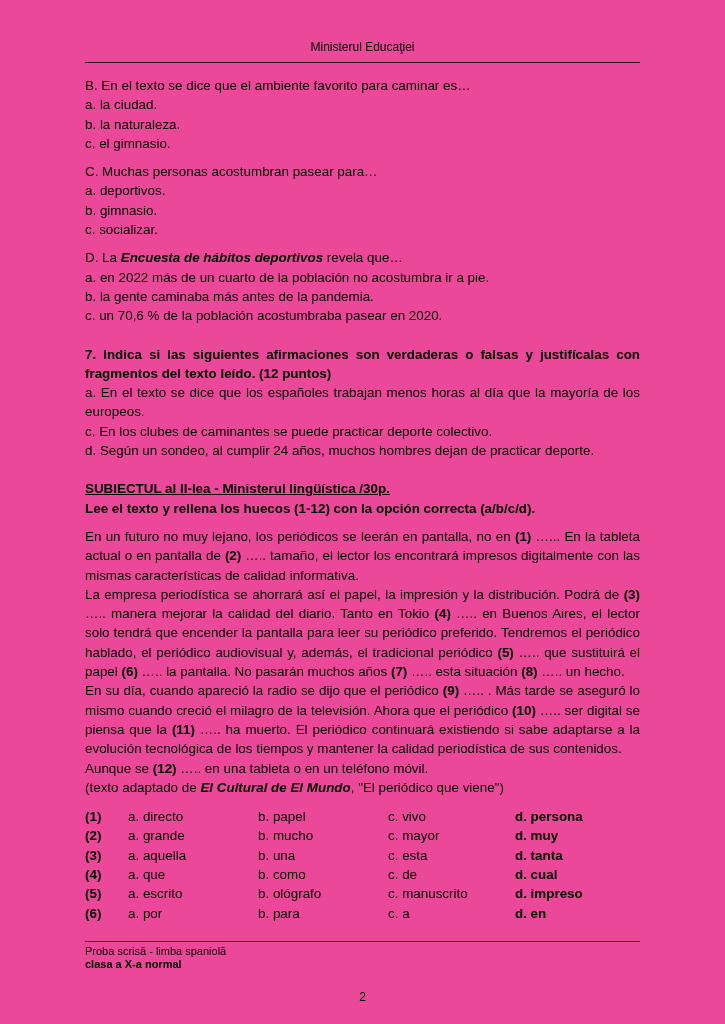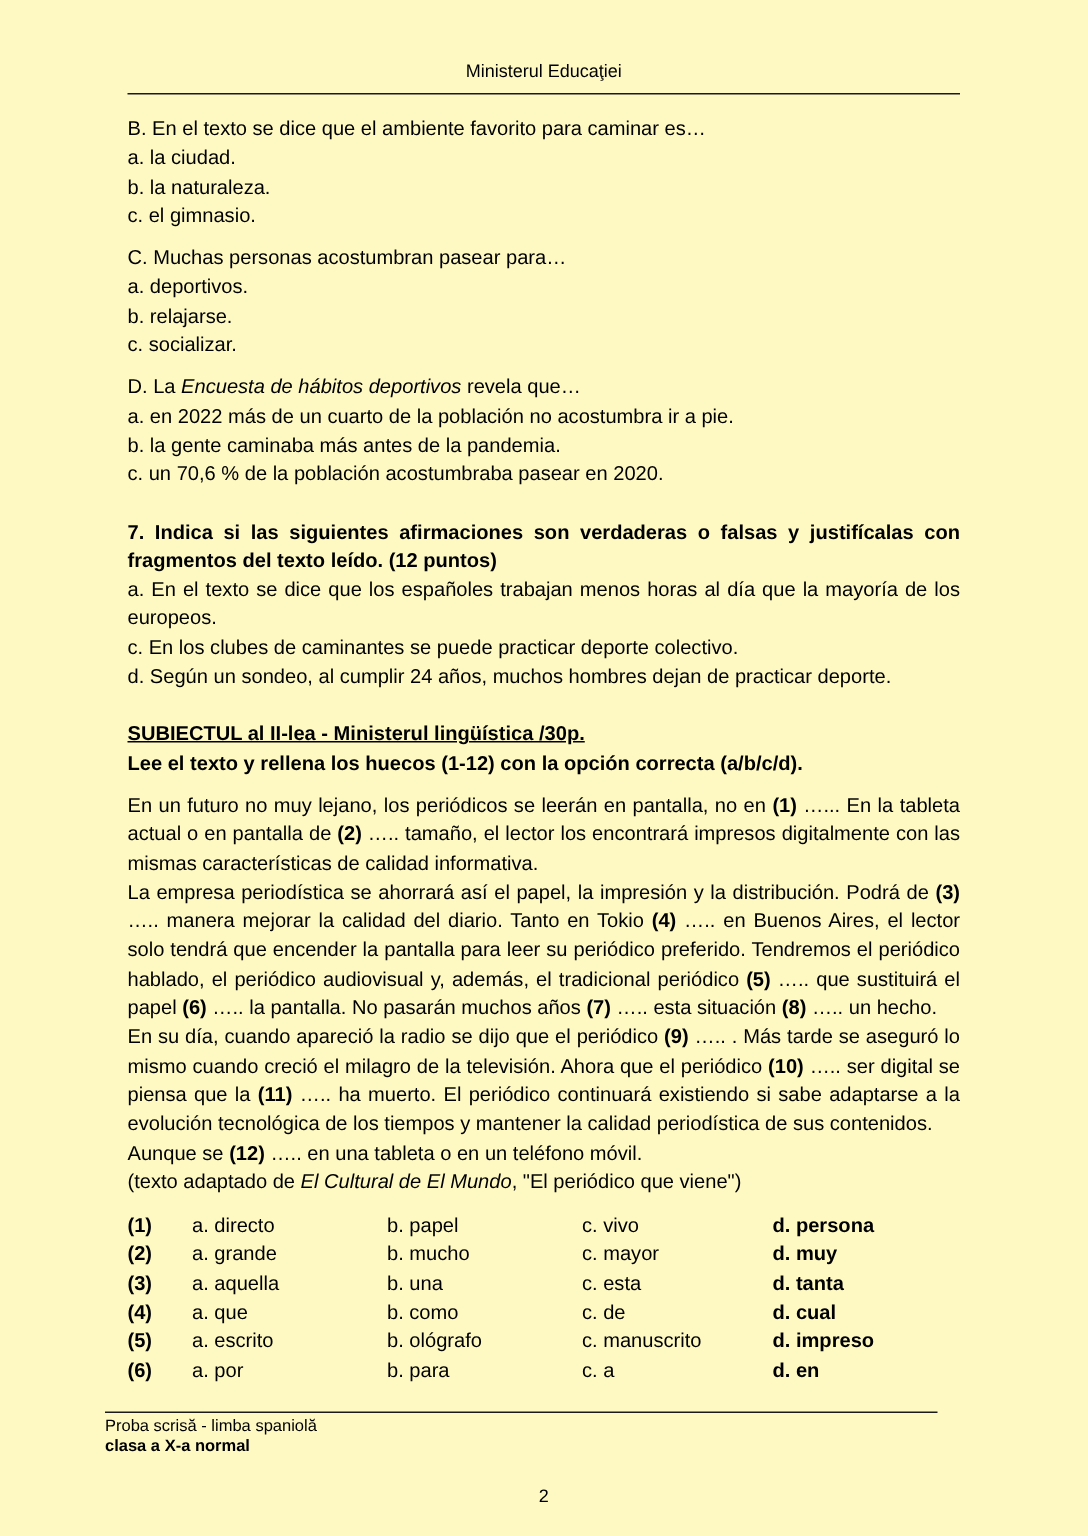"Ministerul Educaţiei" .page { background: #fef9c3 -> #ec4899 }
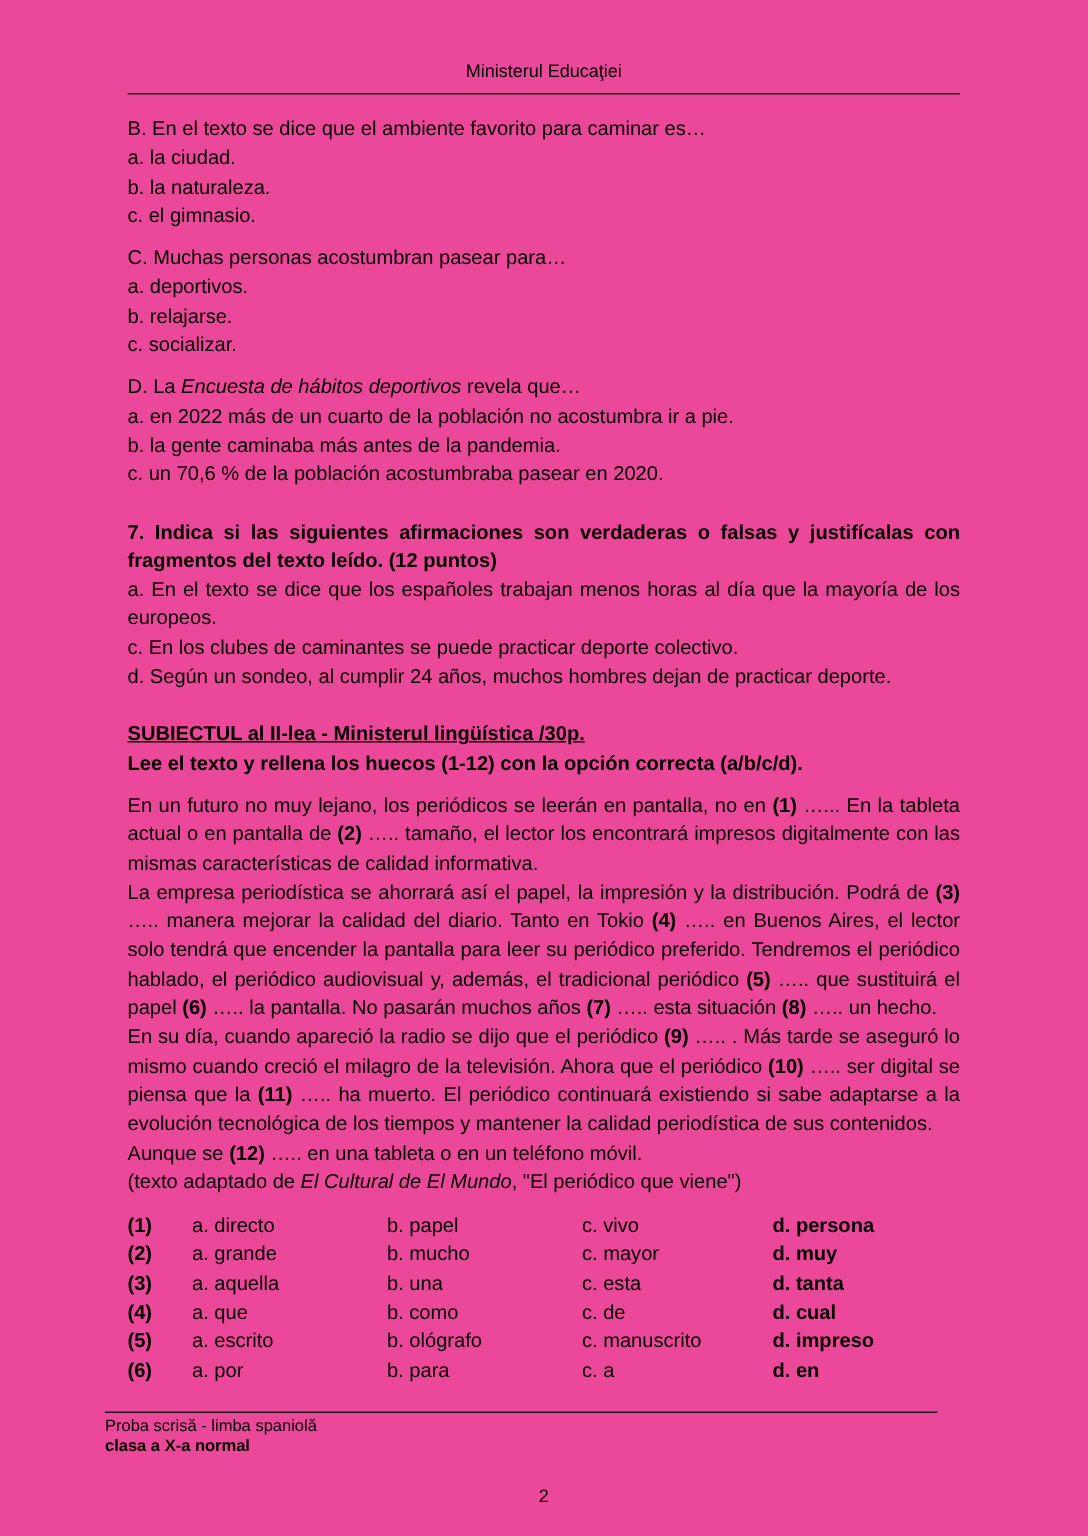"b. relajarse." div.line { text: relajarse -> gimnasio }
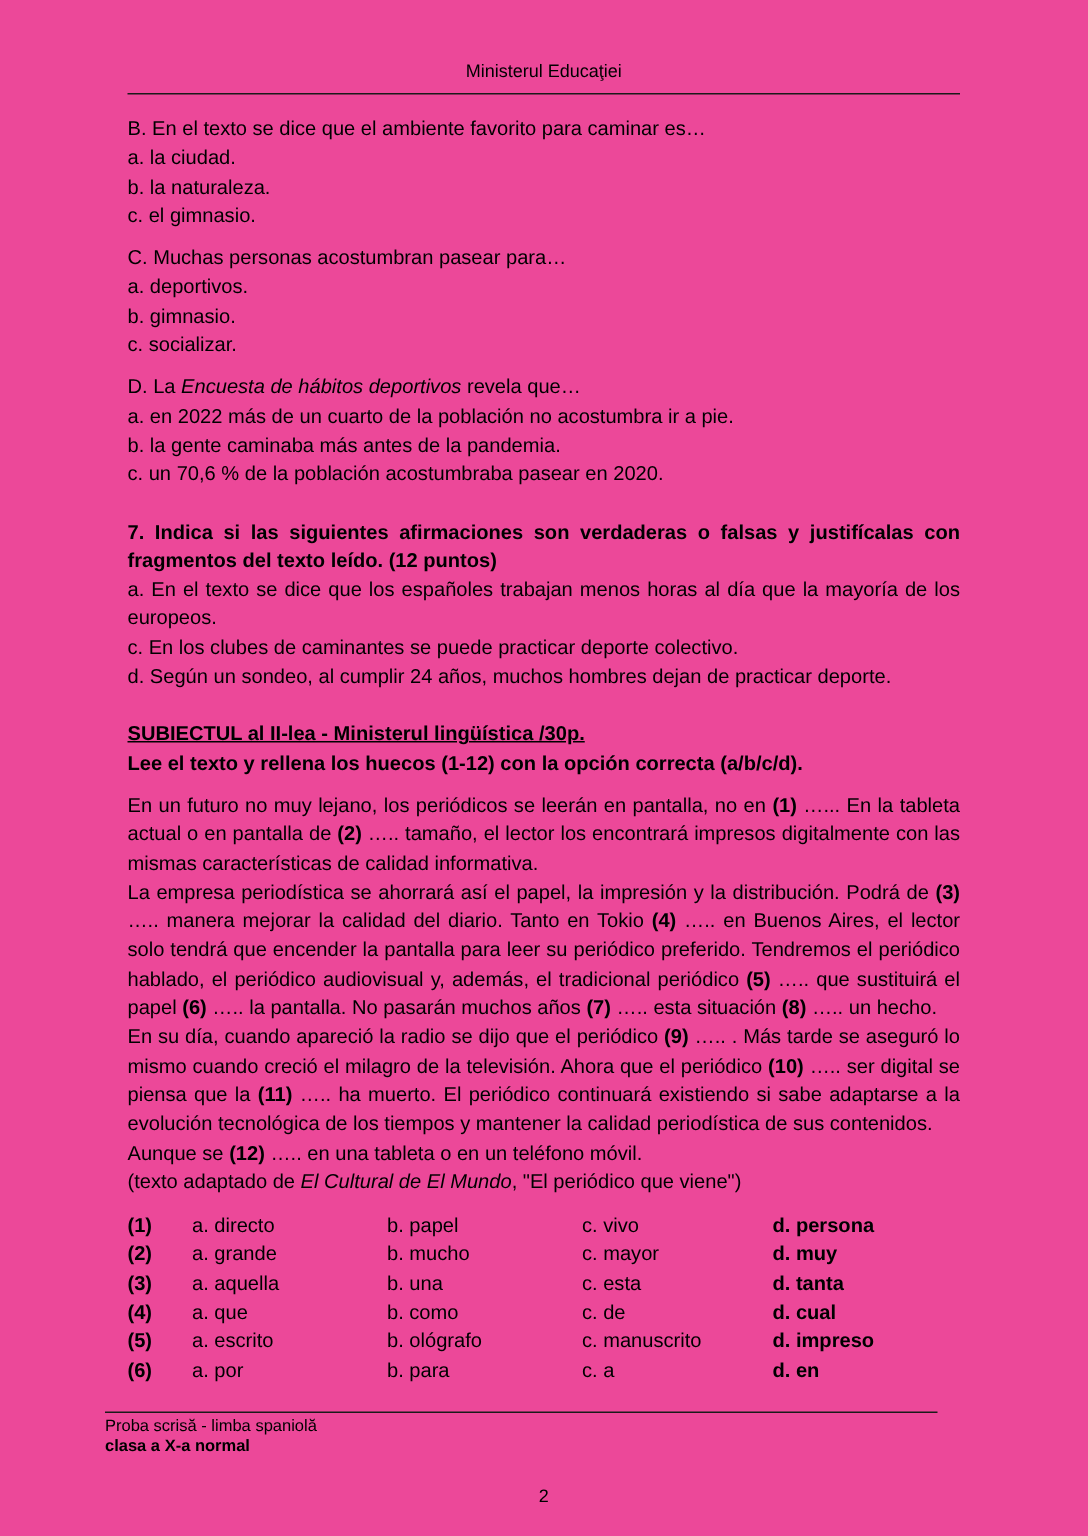"Encuesta de hábitos deportivos" .i { font-weight: none -> bold }
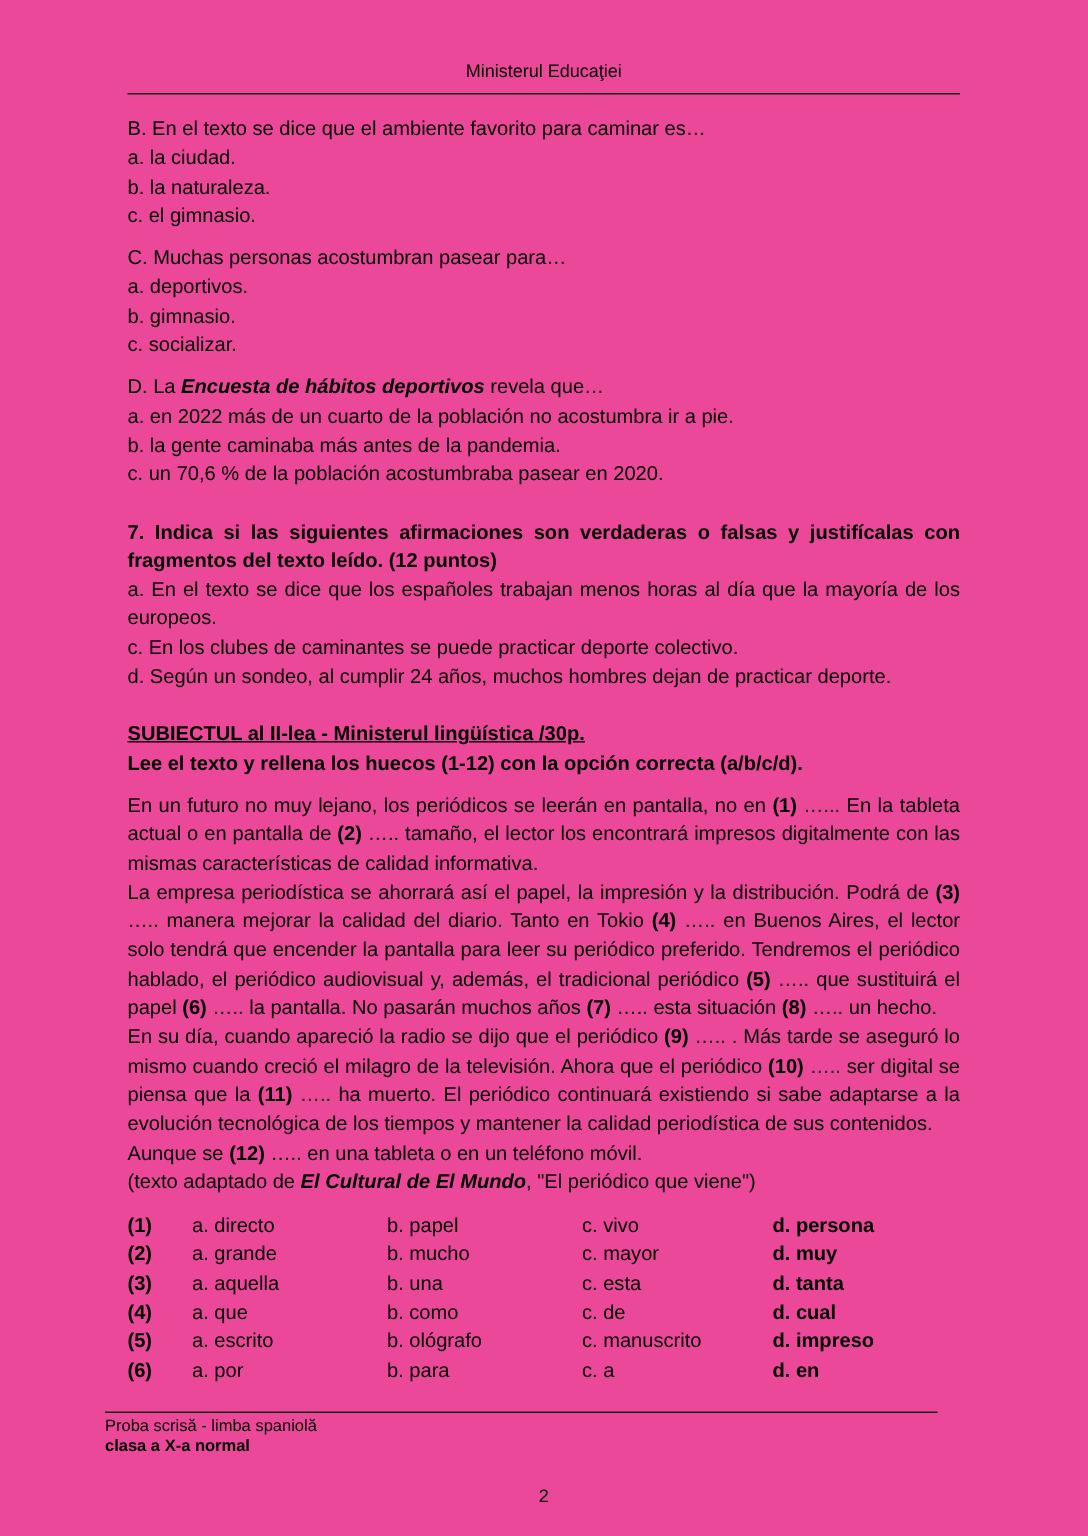"Proba scrisă - limba spaniolă" .footer { left: 70px -> 85px }
